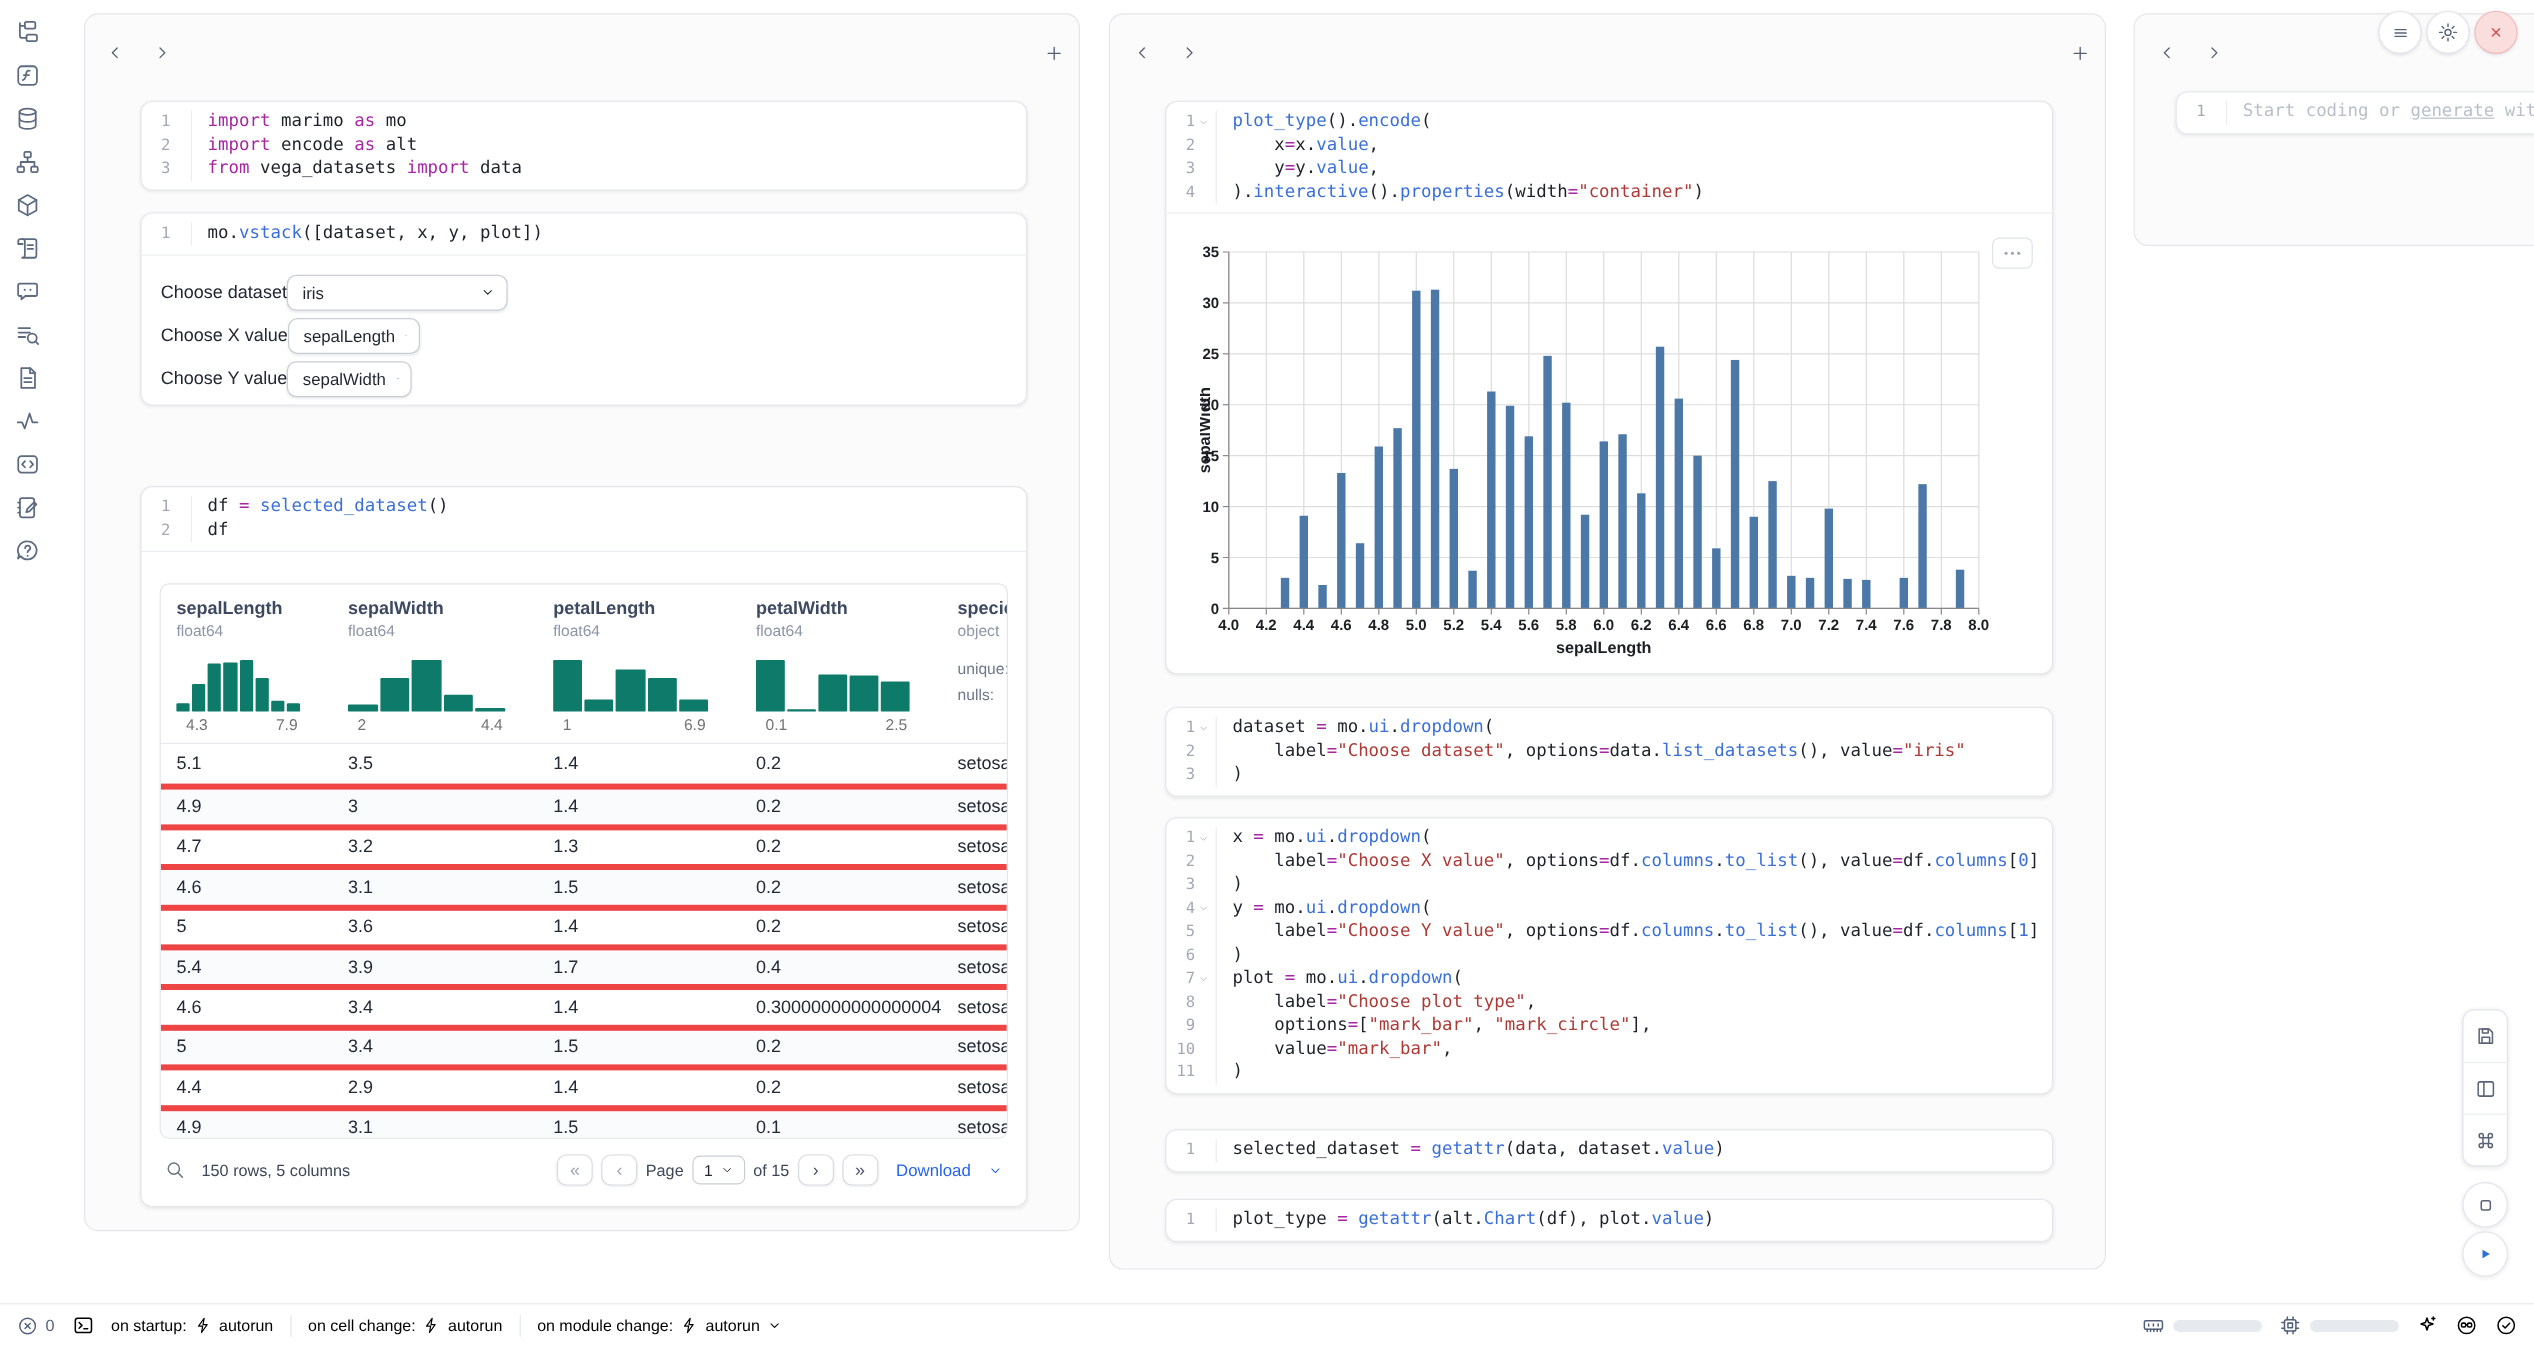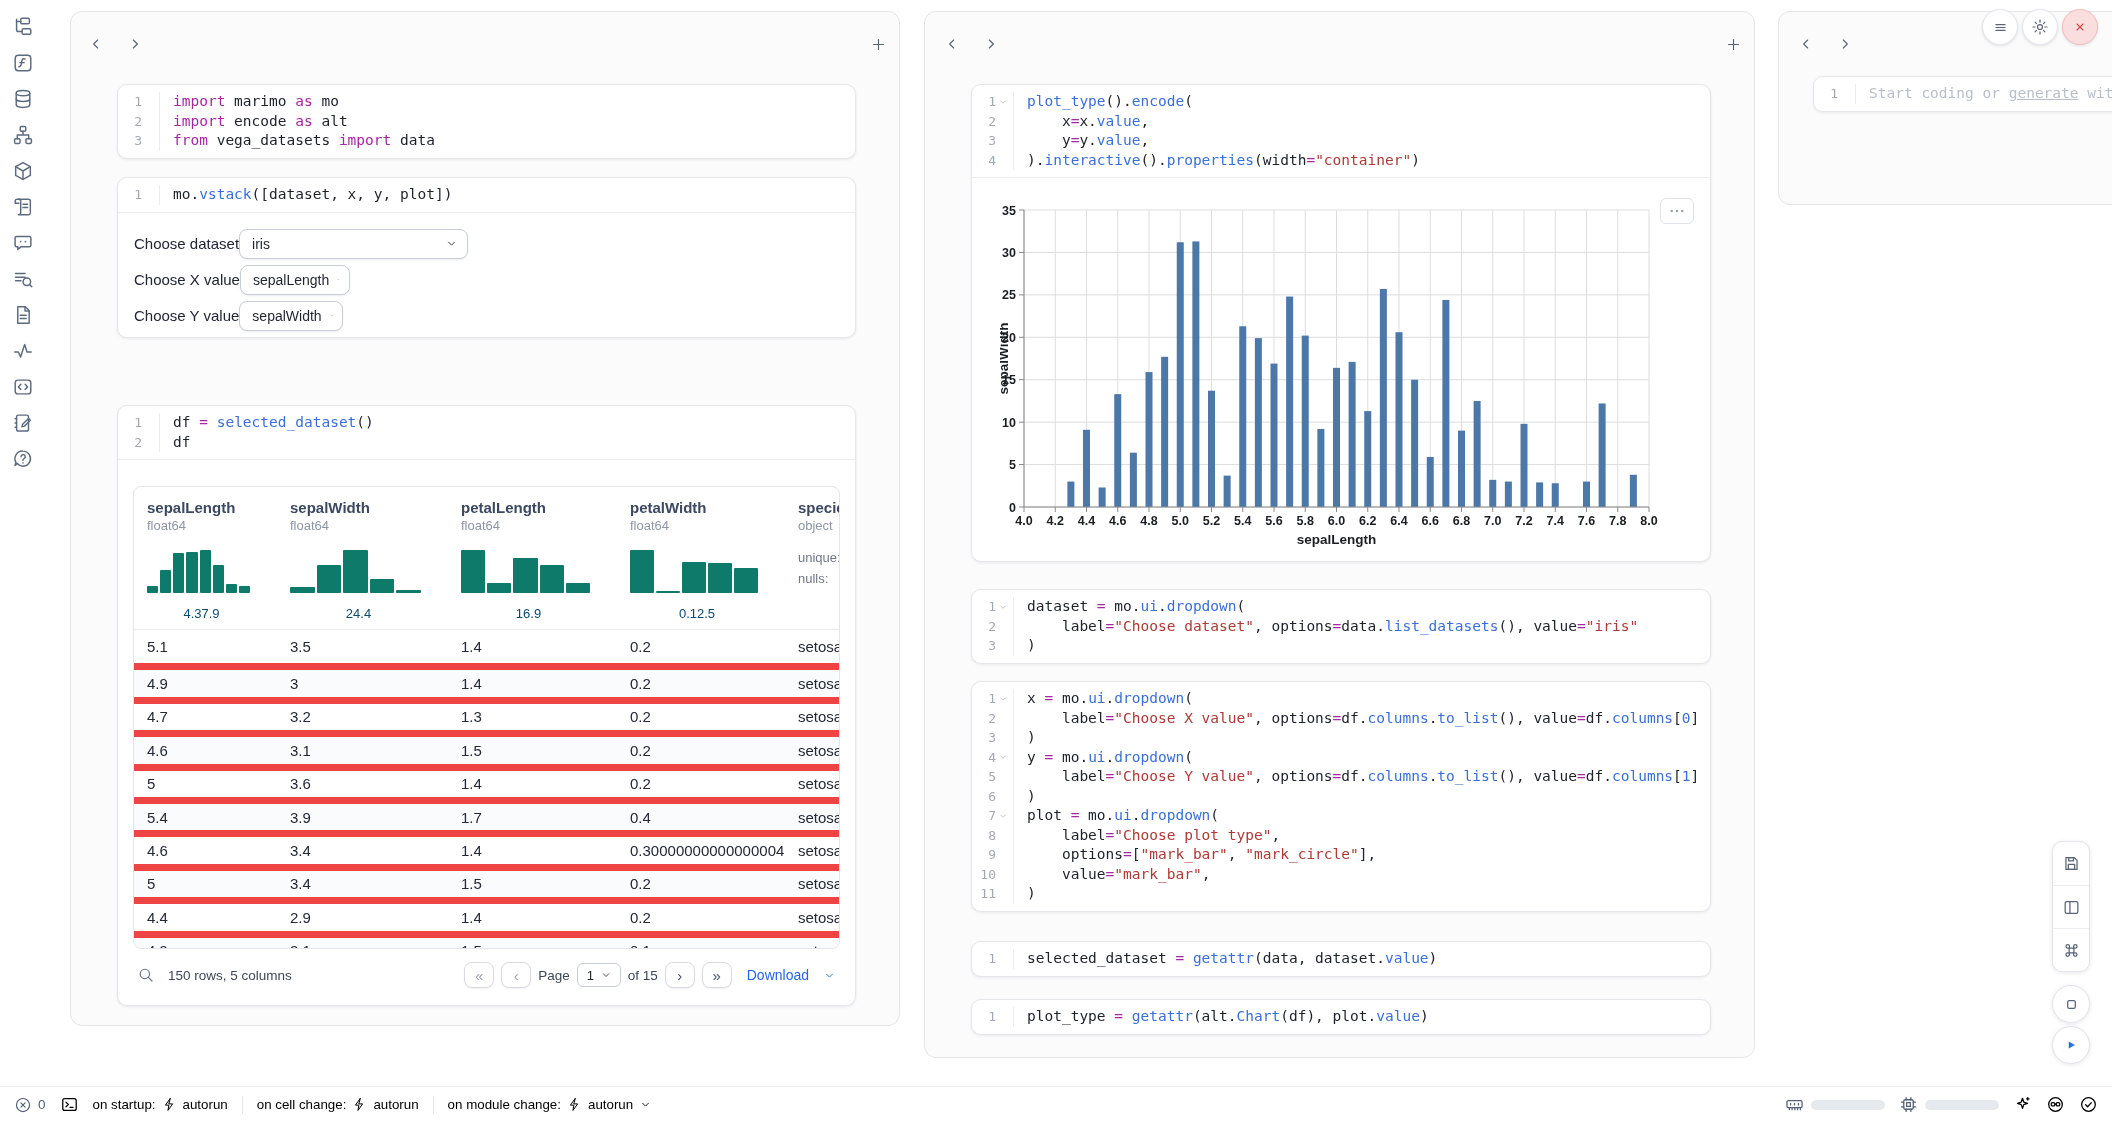"iris" span.ctl-select { width: 229px -> 184px }
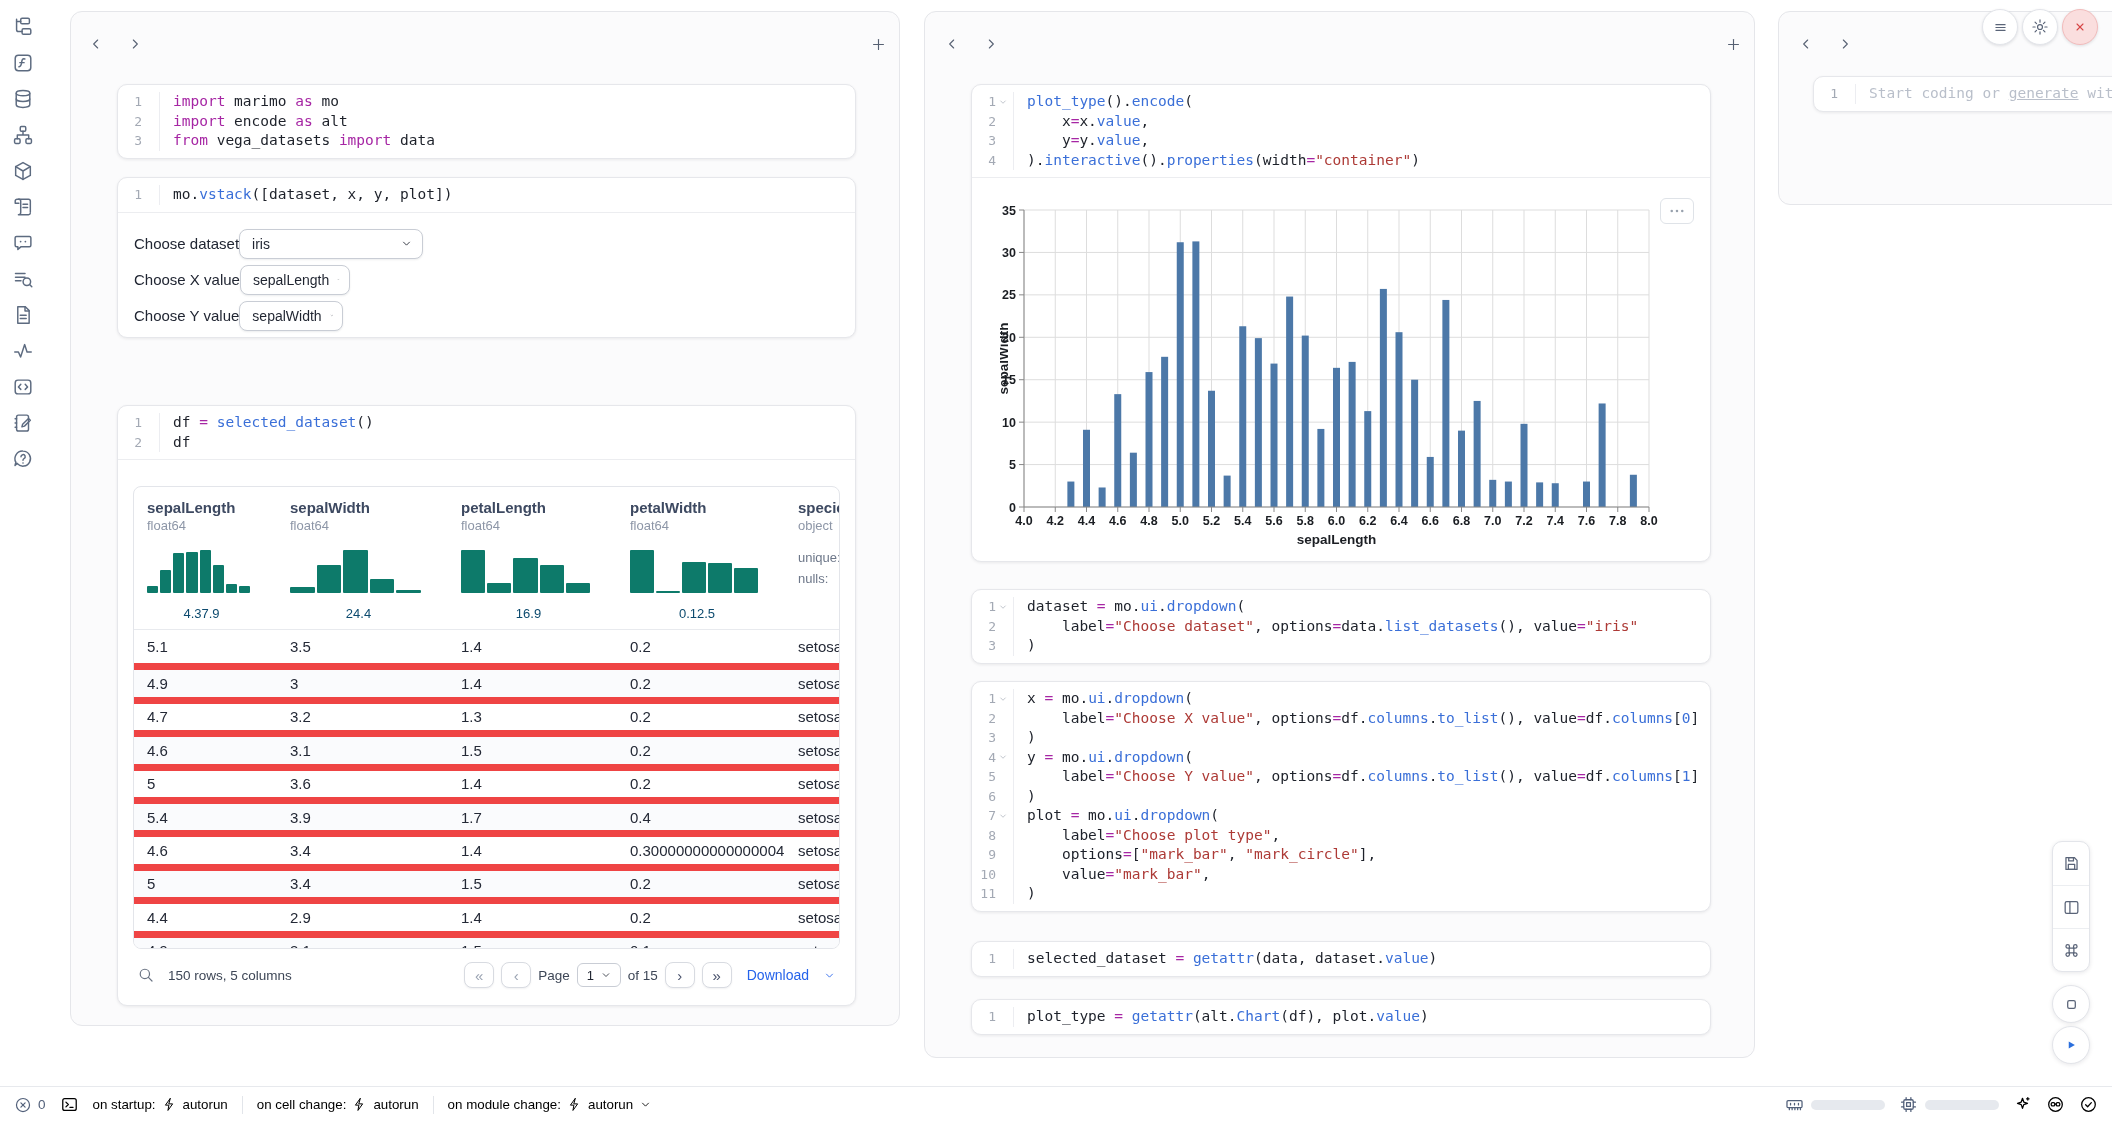"4.3" .h-range { color: #0c4a6e -> #737373; justify-content: center -> space-between; margin-top: 13px -> 3px }
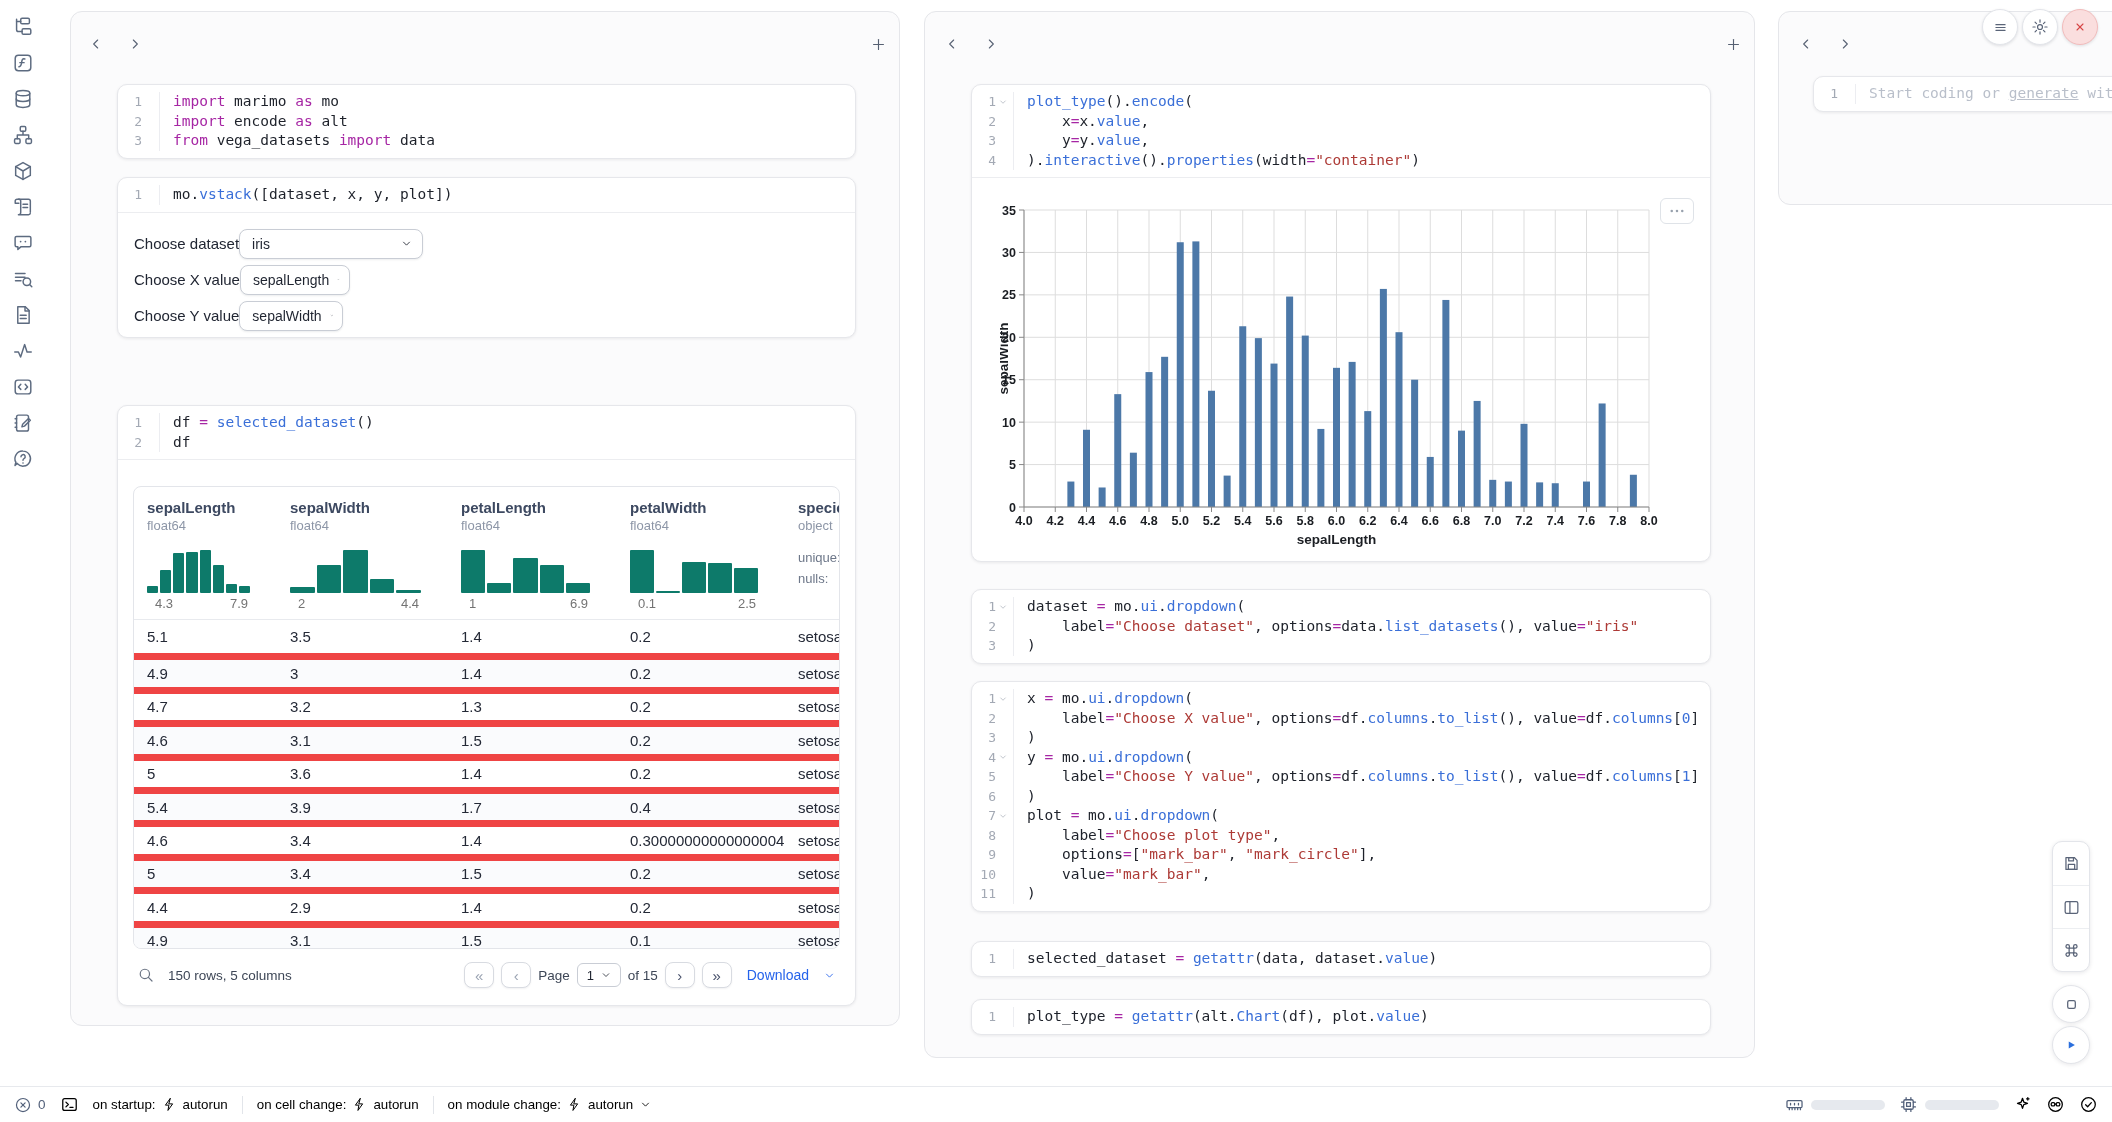"4.9" .t-row { border-top: 7px solid #ef4444 -> 5px solid #ef4444 }
